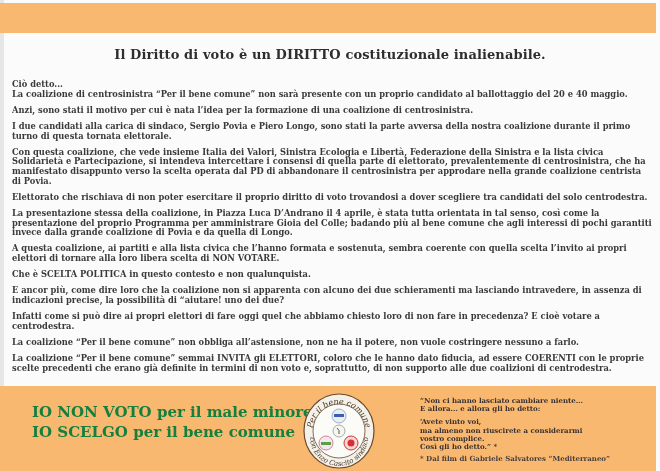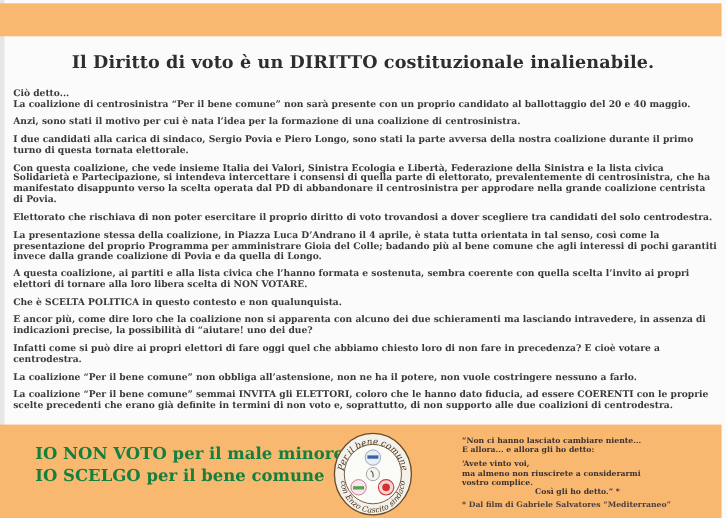"Il Diritto di voto è" .title { font-size: 16px -> 13px }
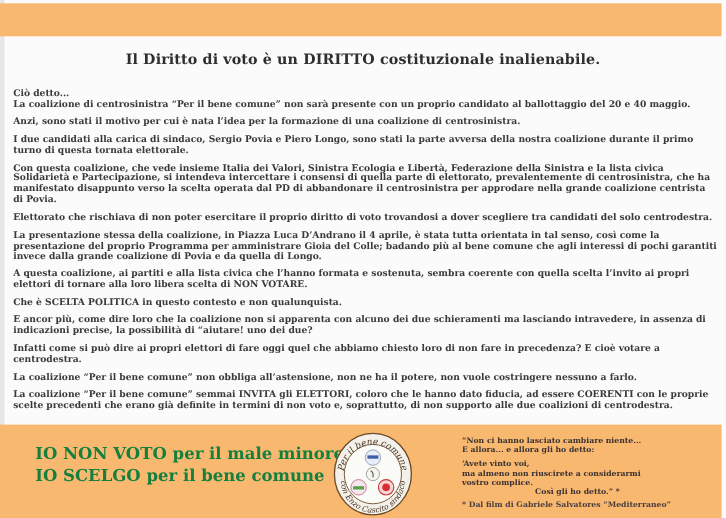"Così gli ho detto.” *" .quote .right { text-align: center -> left }
